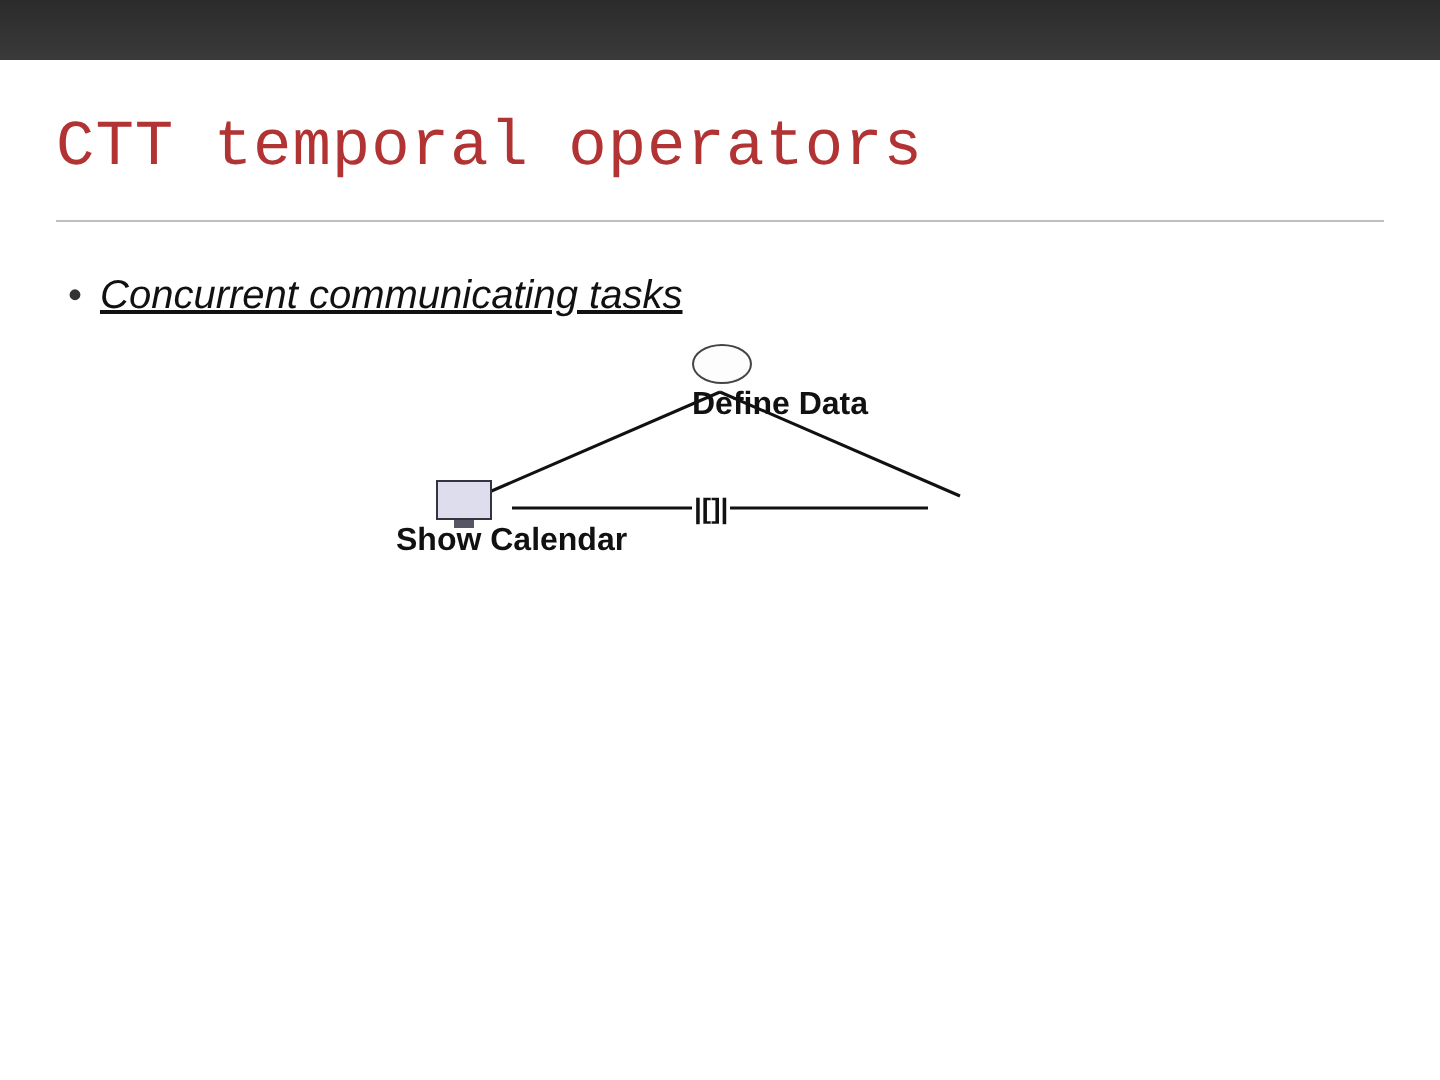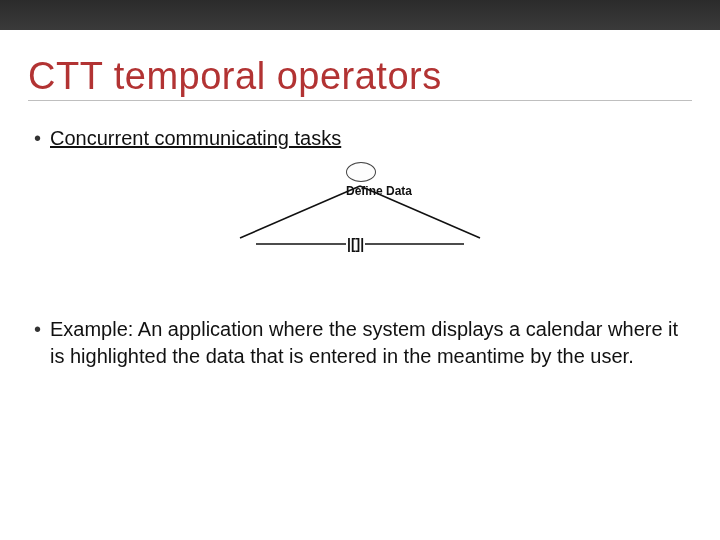"CTT temporal operators" .title { font-family: Liberation Sans, sans-serif -> Liberation Mono, monospace; font-size: 38px -> 32px; margin: 10px 0 2px 0 -> 10px 0 18px 0 }
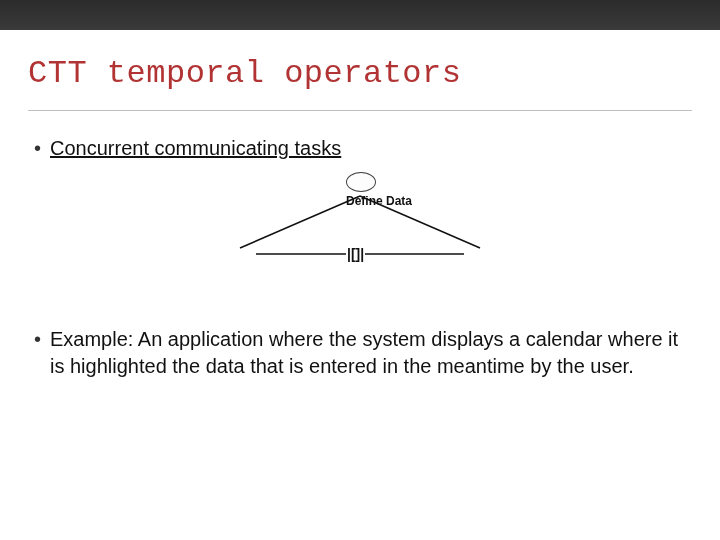"Concurrent communicating tasks" .underlined { font-style: none -> italic }
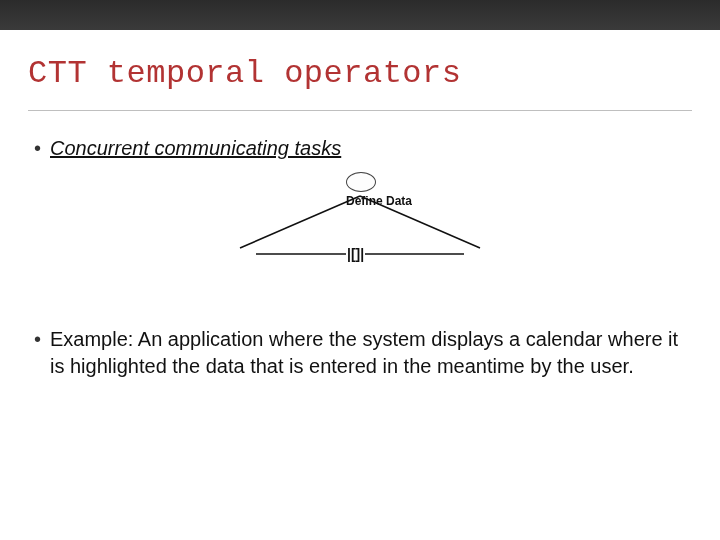"Define Data" .d-icon { font-size: 12px -> 16px }
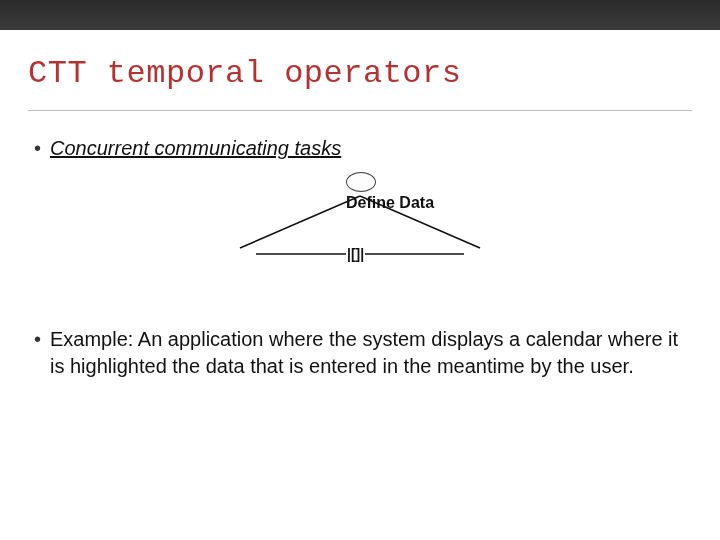"Show Calendar" div.d-icon { html: none -> <div> <div></div> <div>Show Calendar</div> </div> }
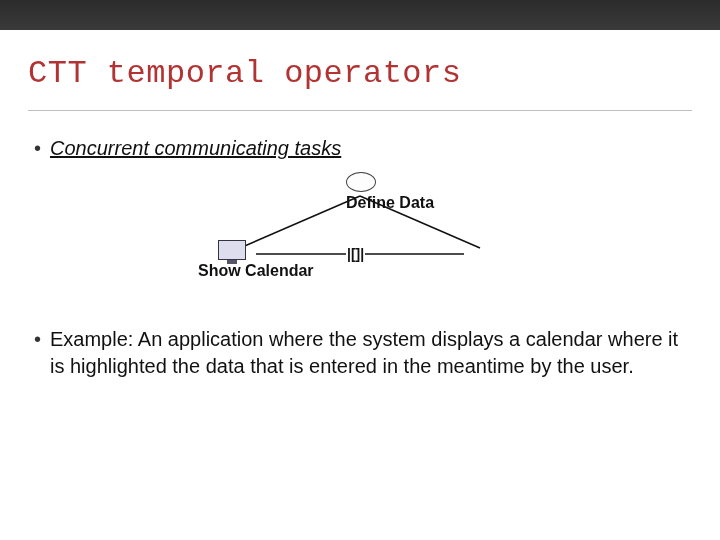"Example: An application where the" ul.bullets { html: <ul> <li> <span>Example: An application where the system displays a calendar where it is highlighted the data that is entered in the meantime by the user.</span> </li> </ul> -> none }
